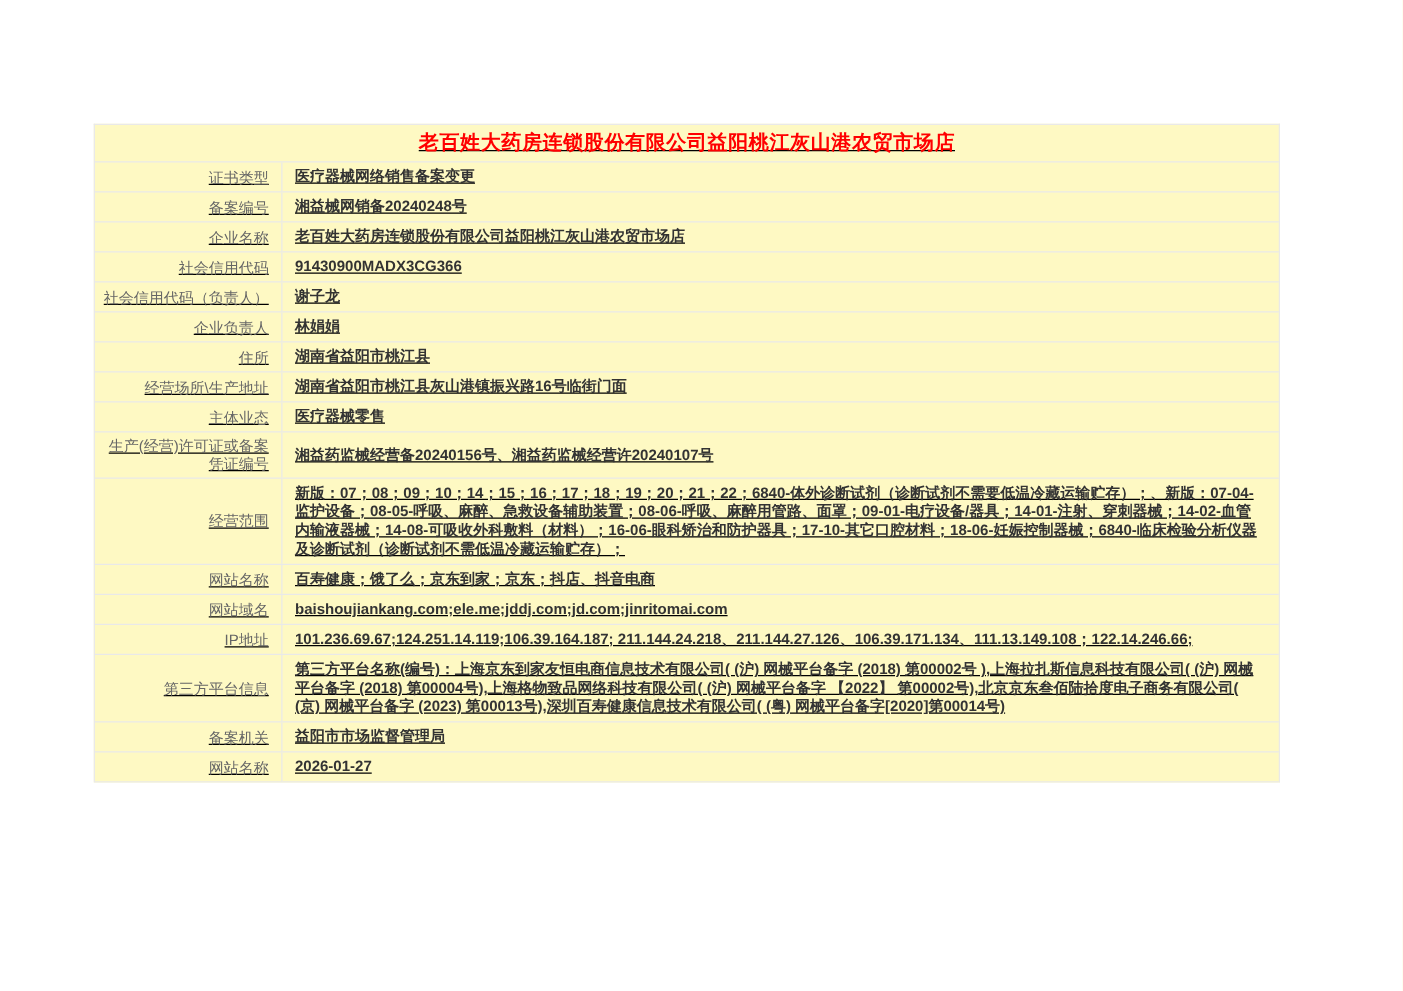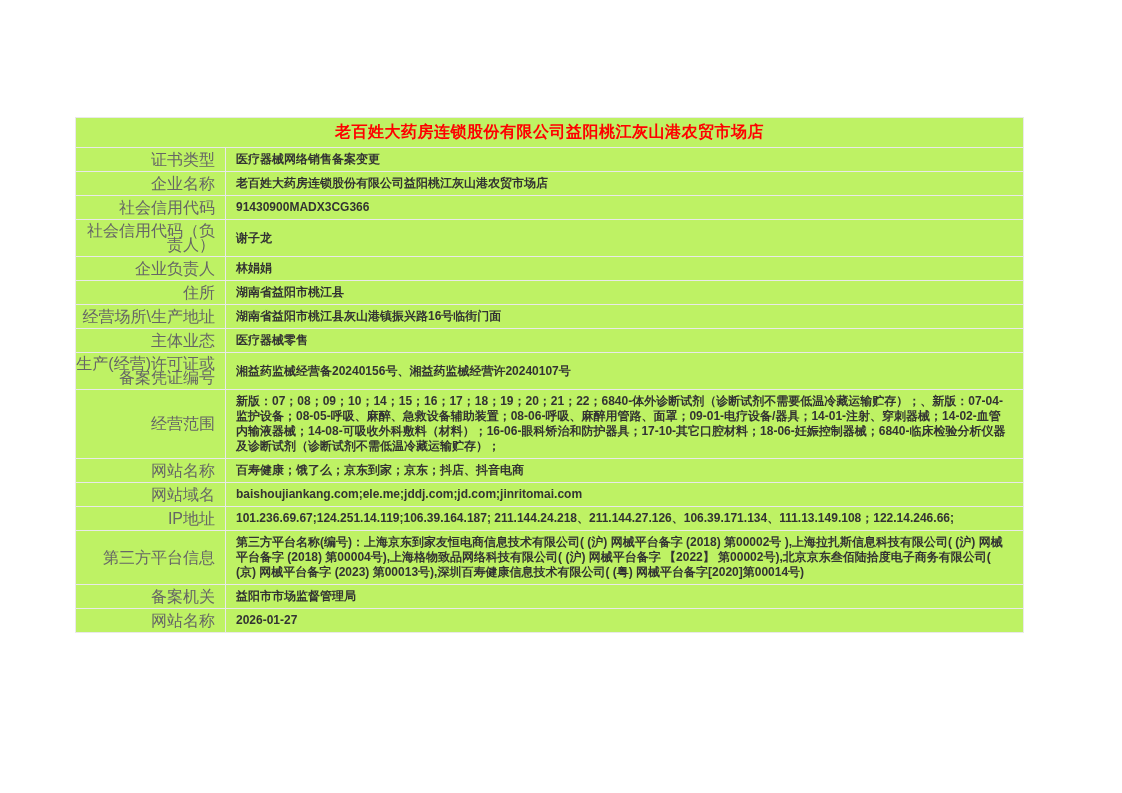"老百姓大药房连锁股份有限公司益阳桃江灰山港农贸市场店" .doc { background: #bef264 -> #fef9c3; text-decoration: none -> underline; top: 117px -> 99px }
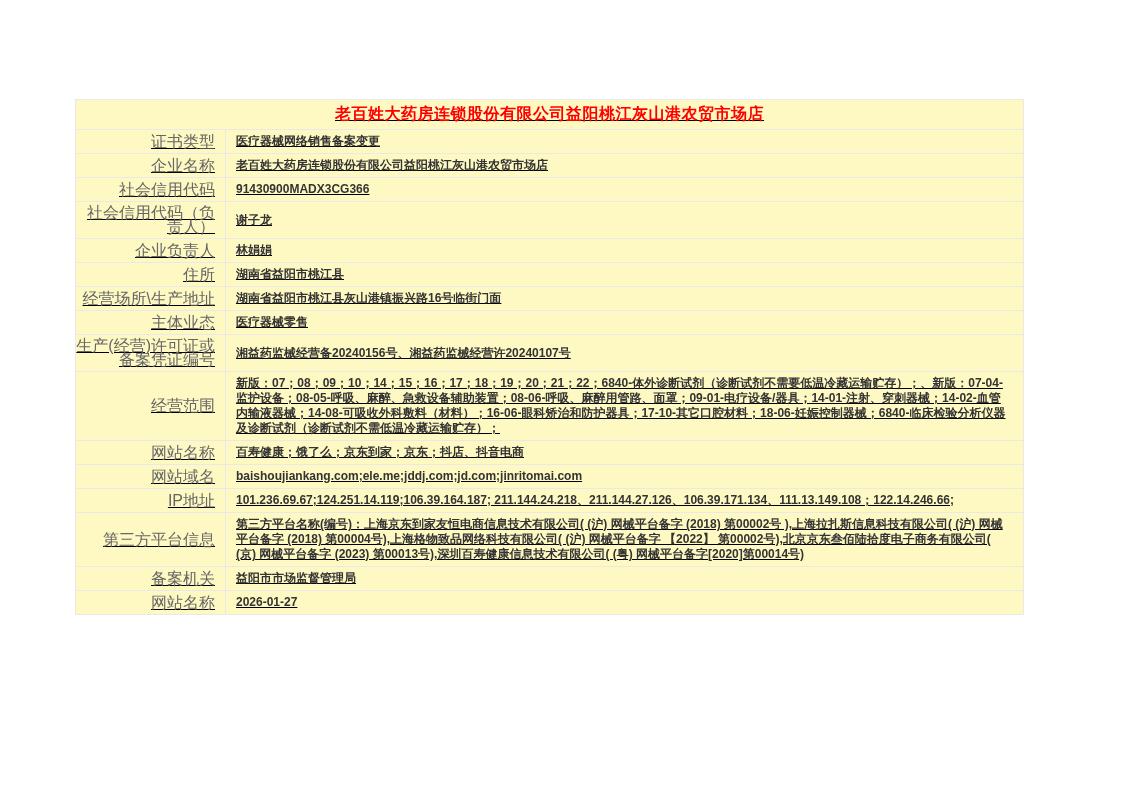"证书类型" .row-label { font-size: 16px -> 12px }
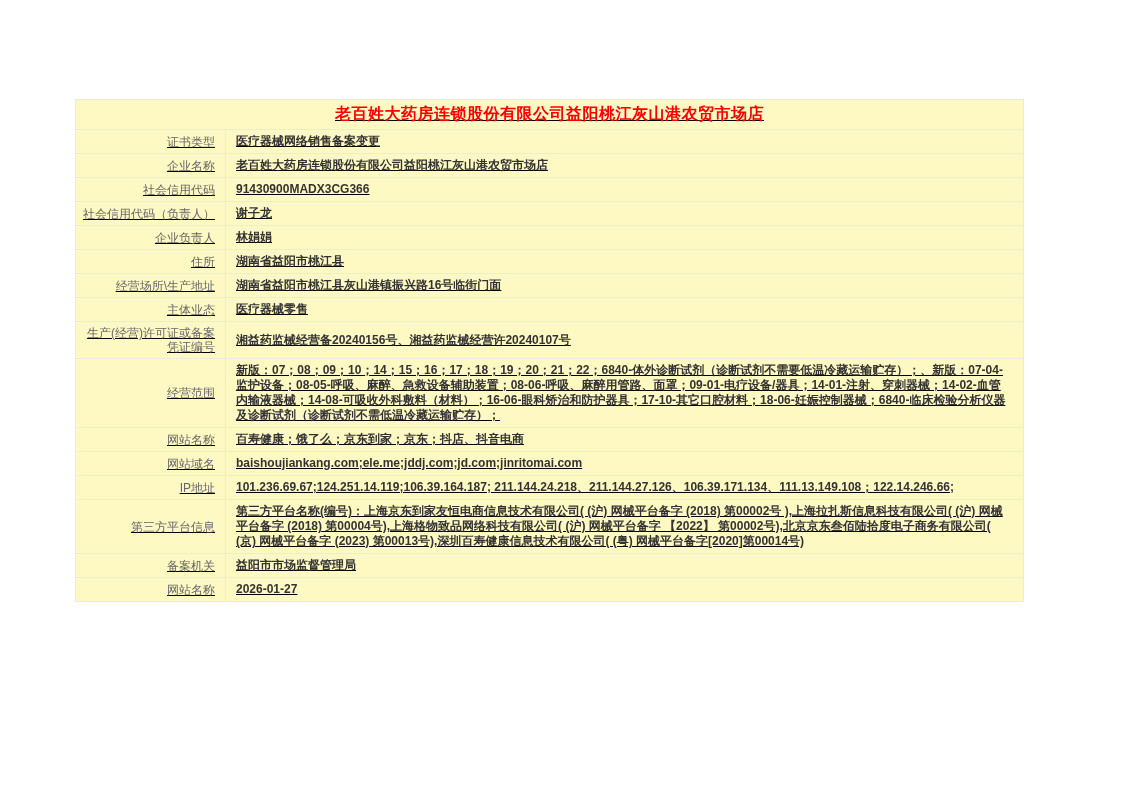"备案编号" div.row { html: none -> <div> <div>备案编号</div> <div>湘益械网销备20240248号</div> </div> }
